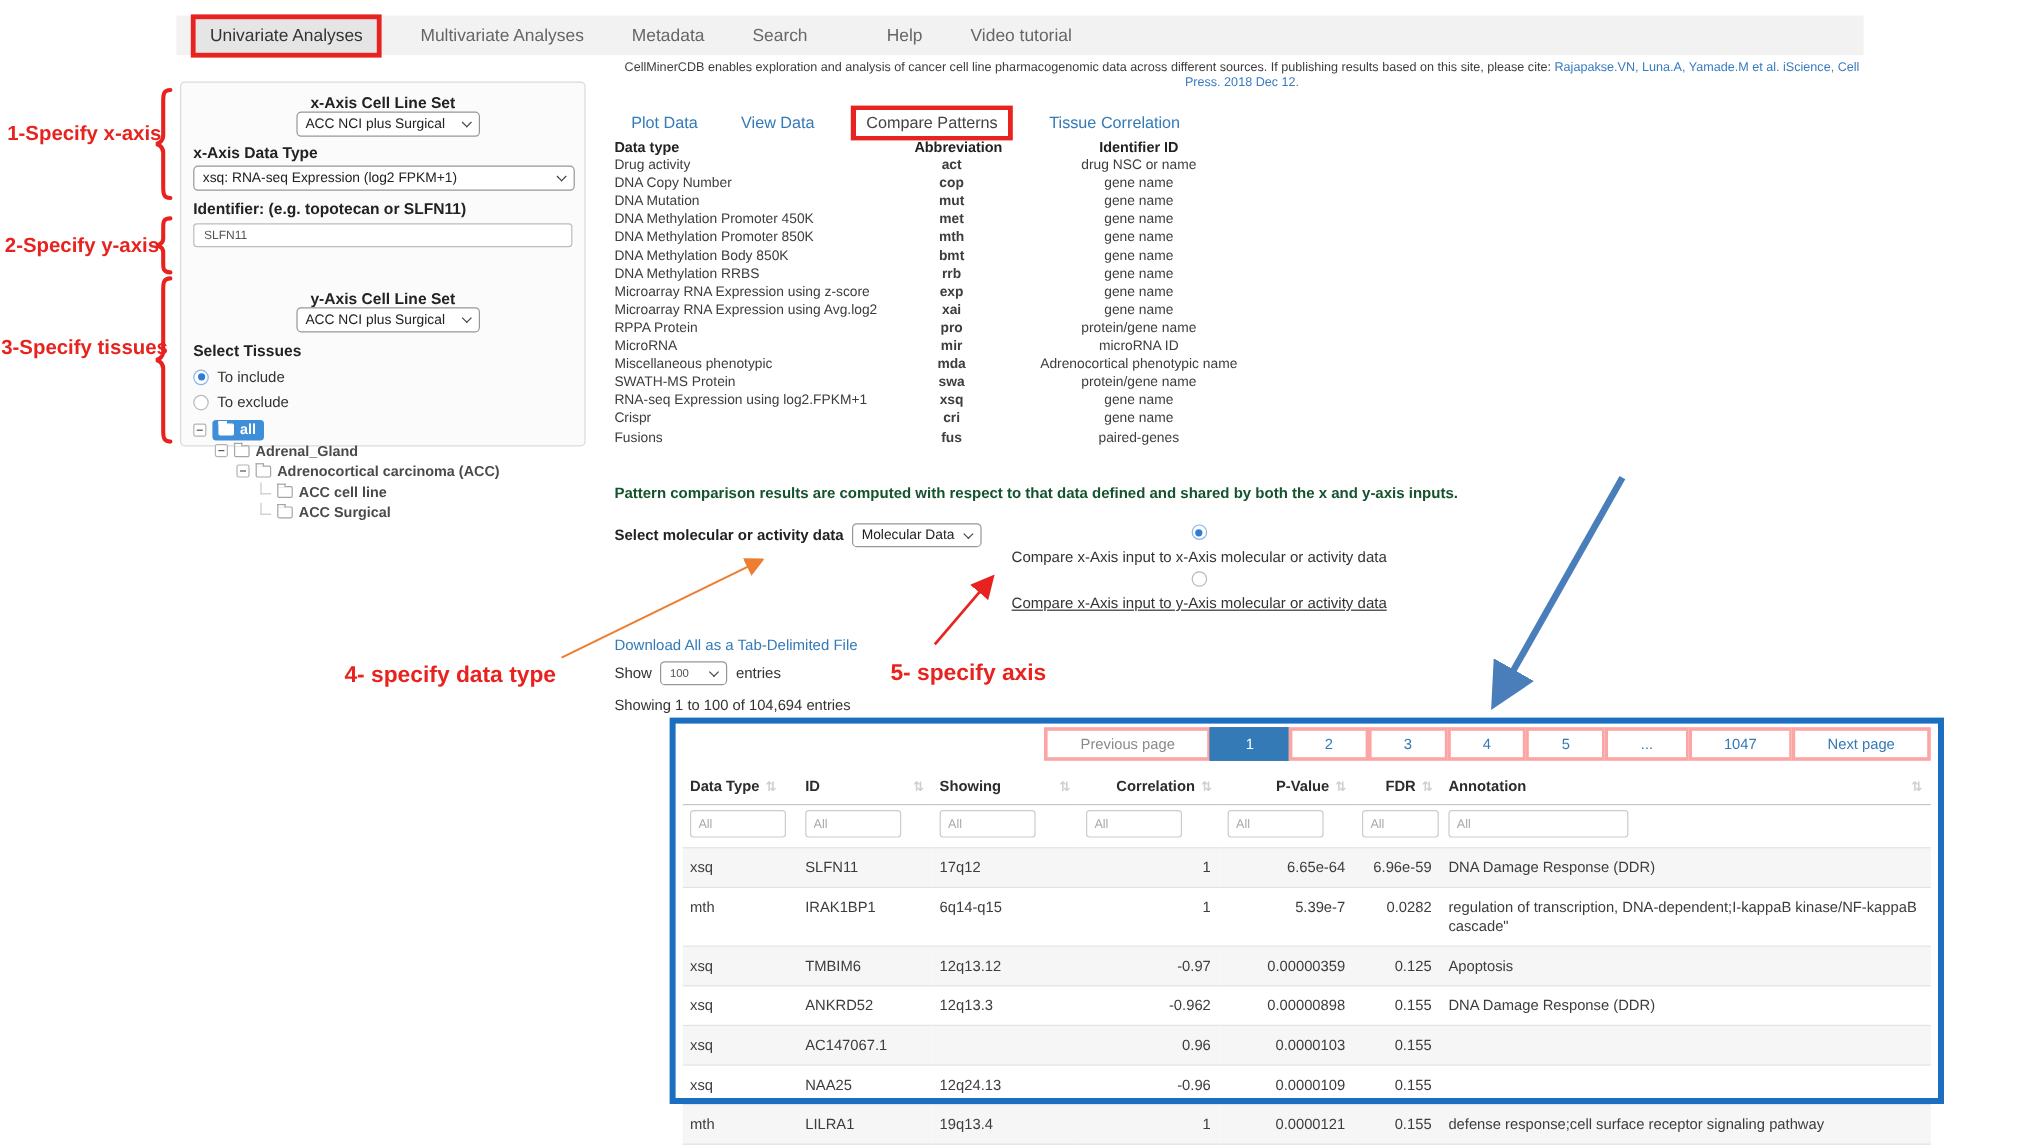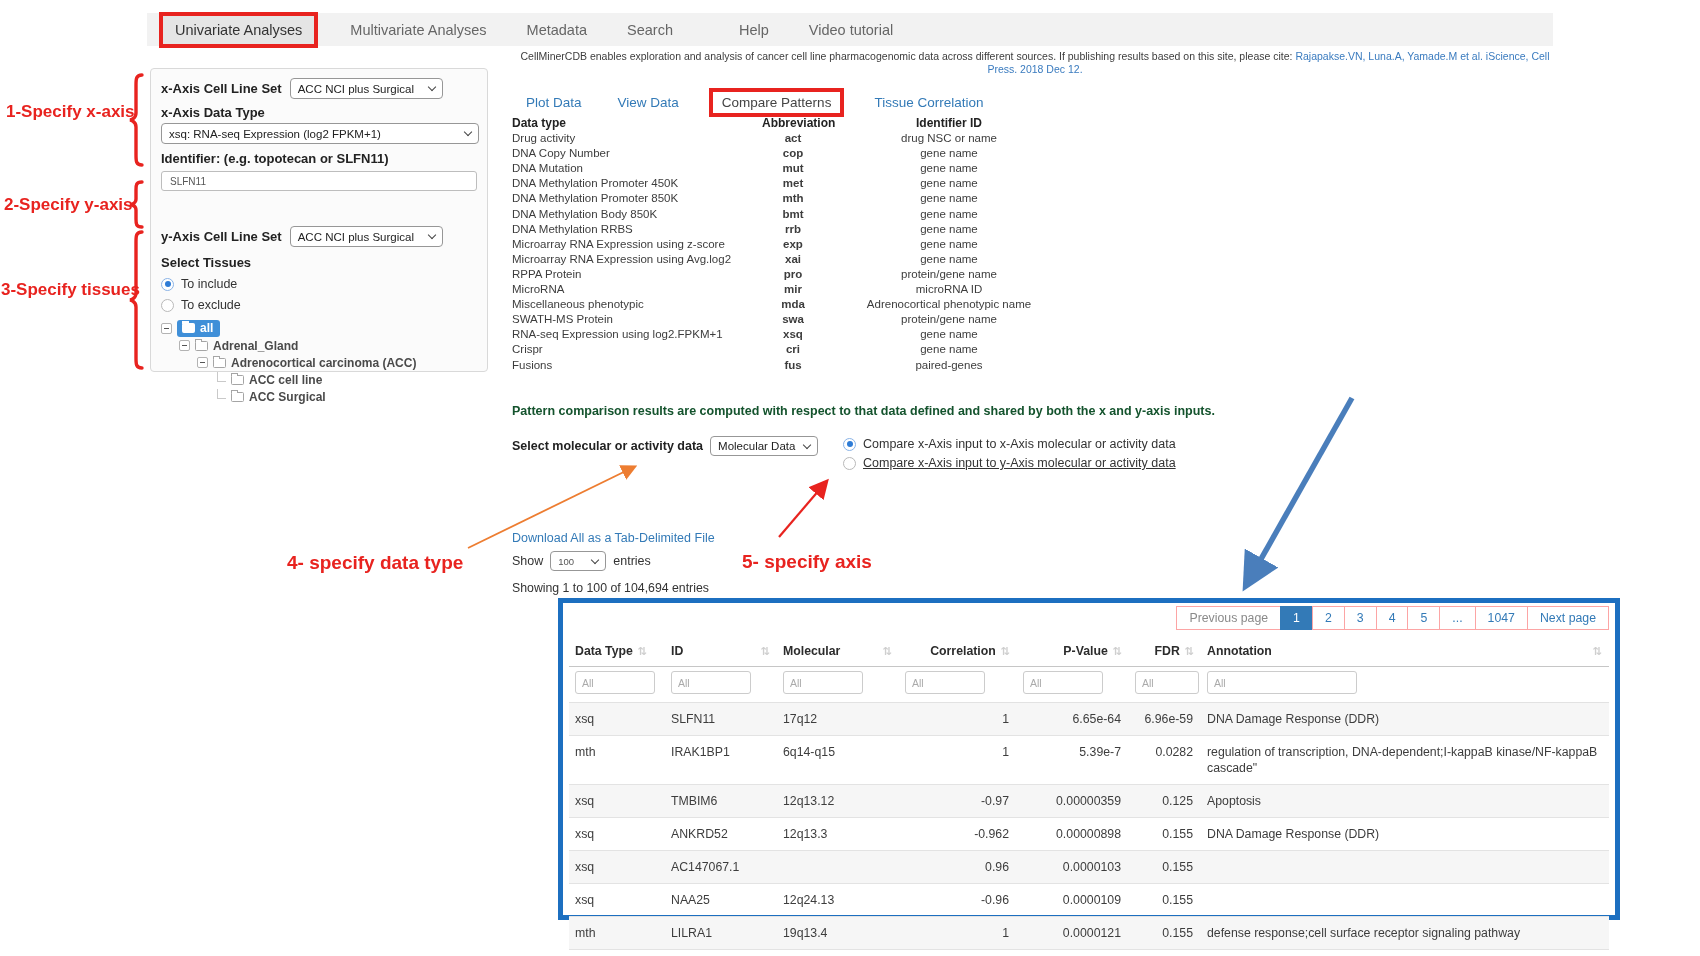"x-Axis Cell Line Set" .frow { flex-direction: none -> column }
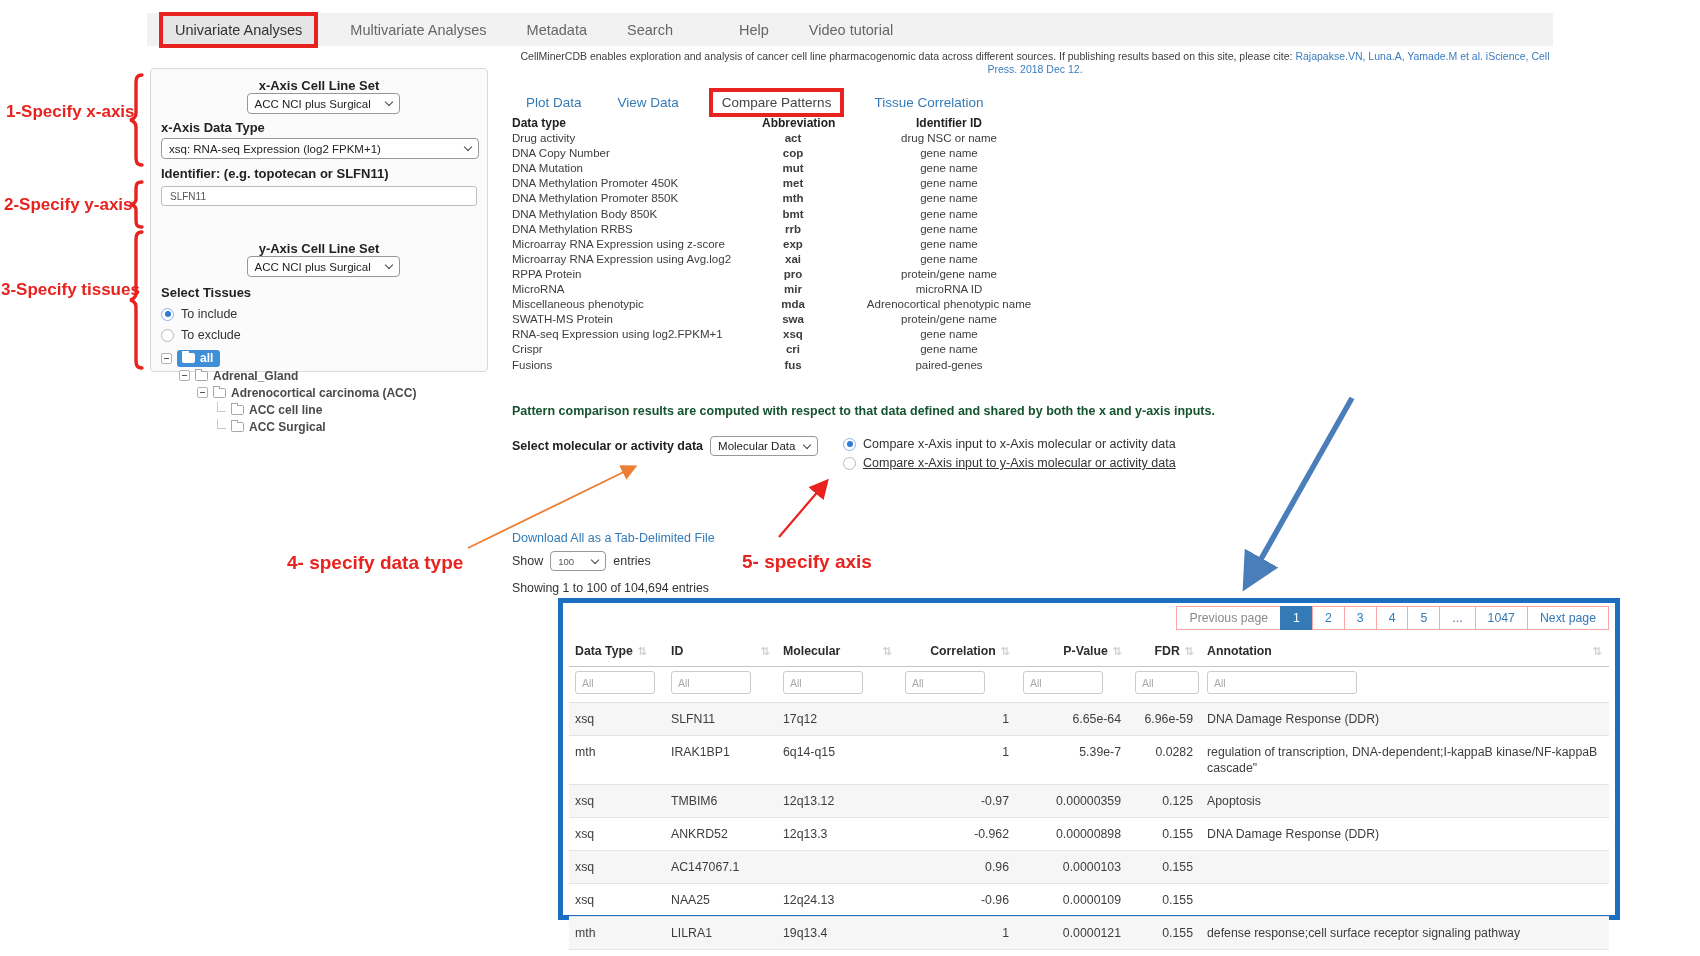"Compare x-Axis input to x-Axis" .axis-radios .radio-row { flex-direction: none -> column }
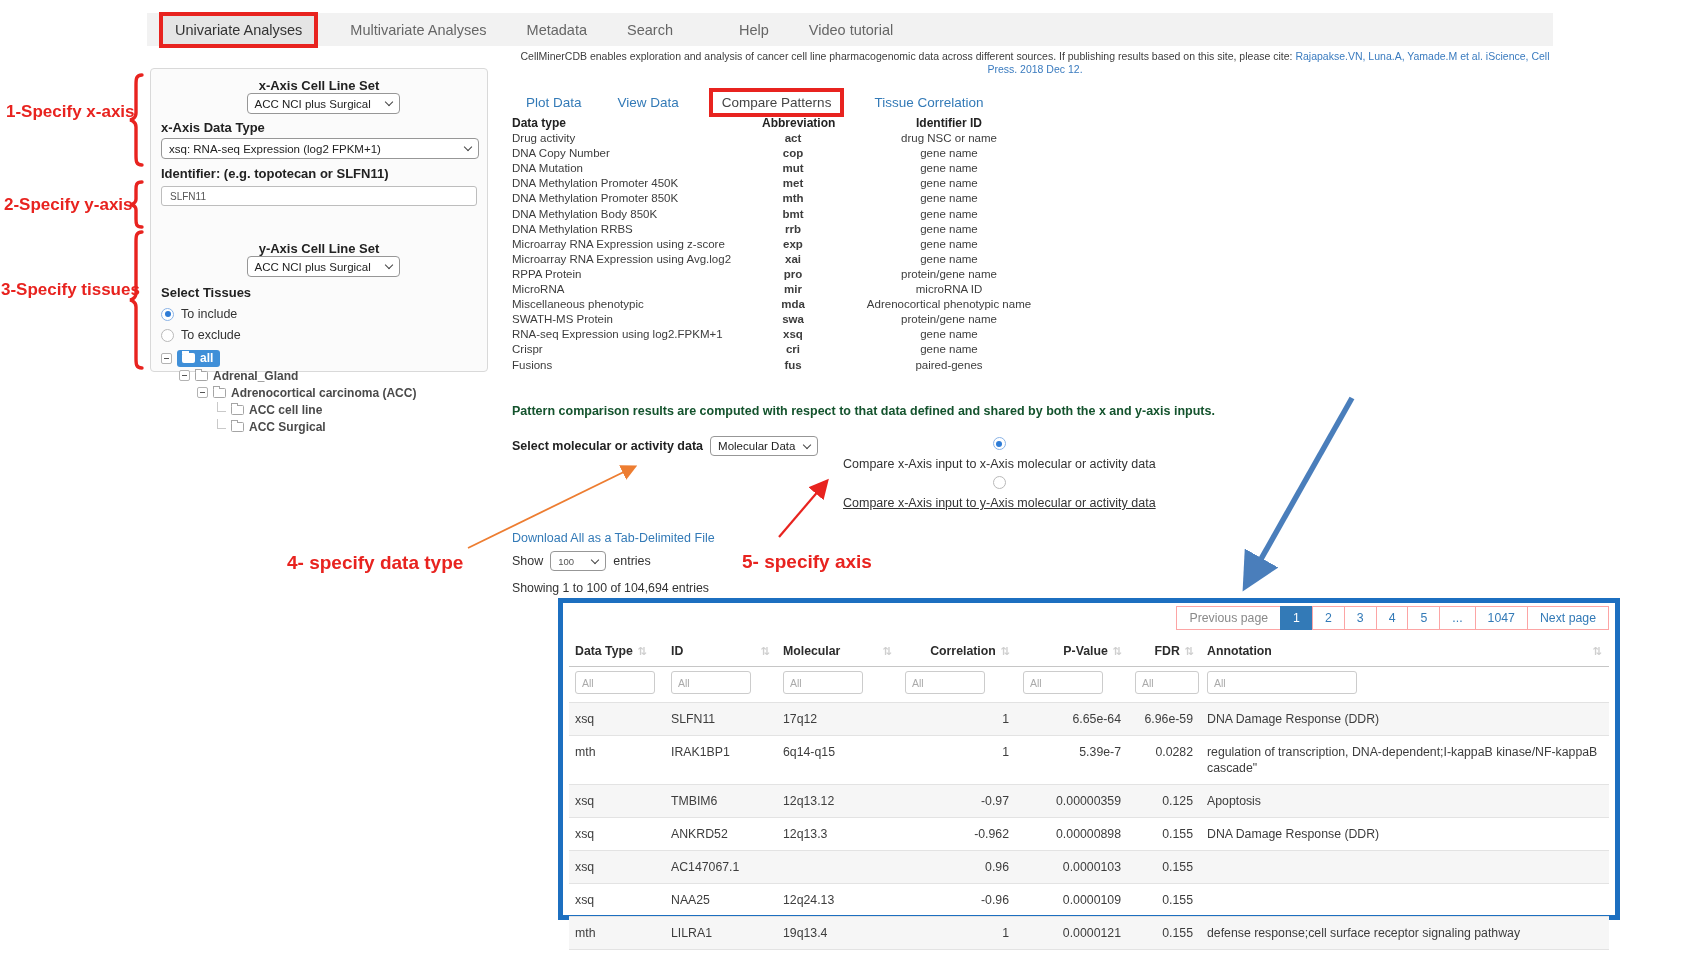"Previous page" .pg { border: 1px solid #fca5a5 -> 3px solid #fca5a5; padding: 4px 12px -> 4px 27px }
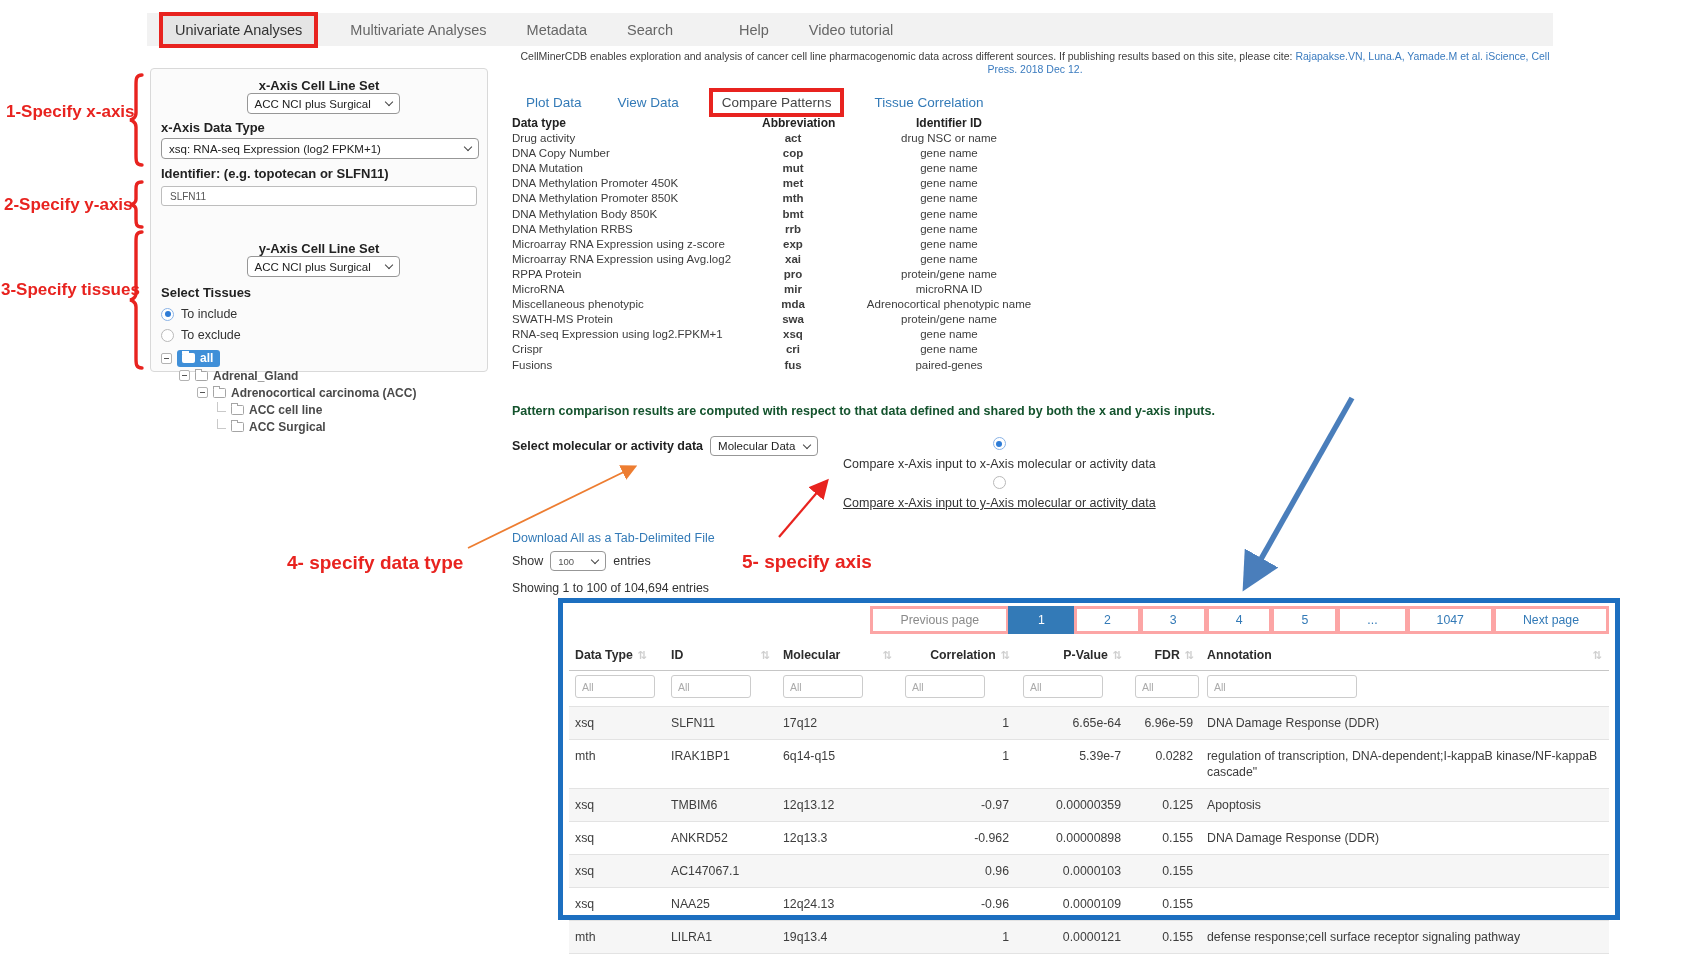"Molecular" span { text: Molecular -> Showing }
